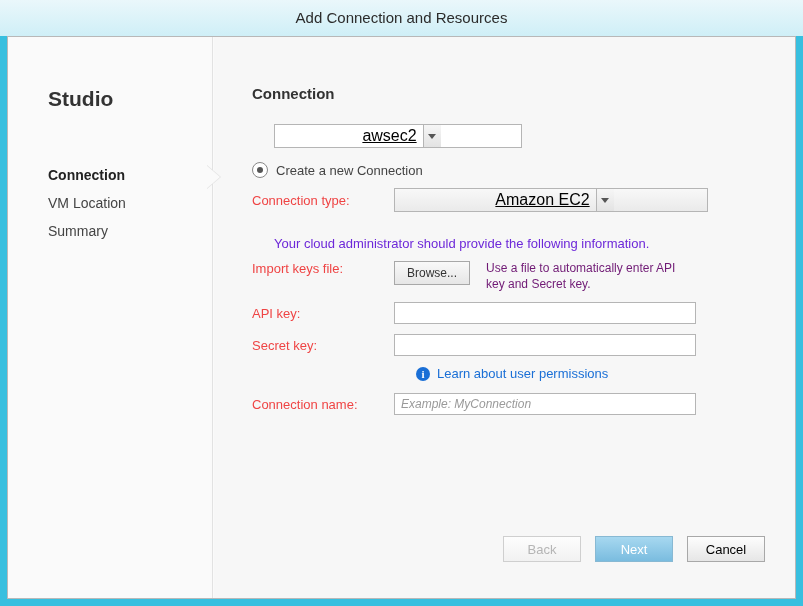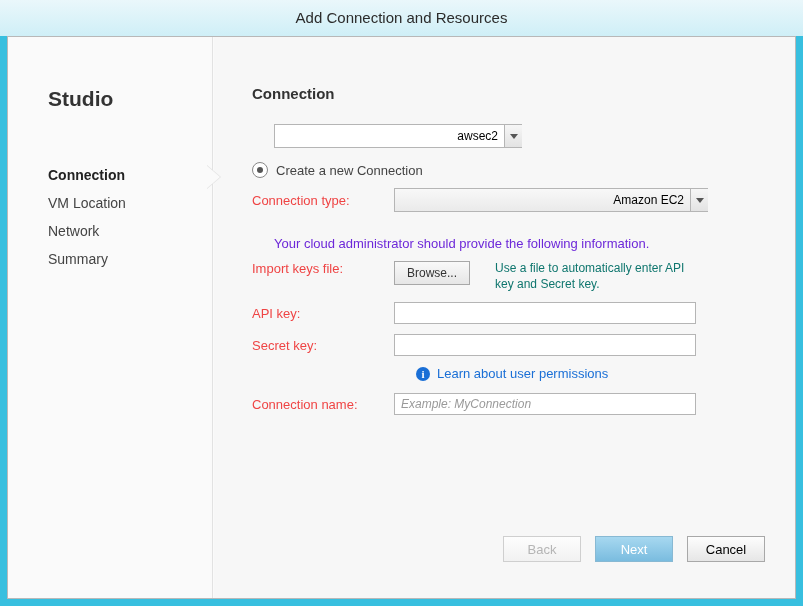"awsec2" .combo { font-size: 12px -> 16px; justify-content: flex-end -> center; text-decoration: none -> underline }
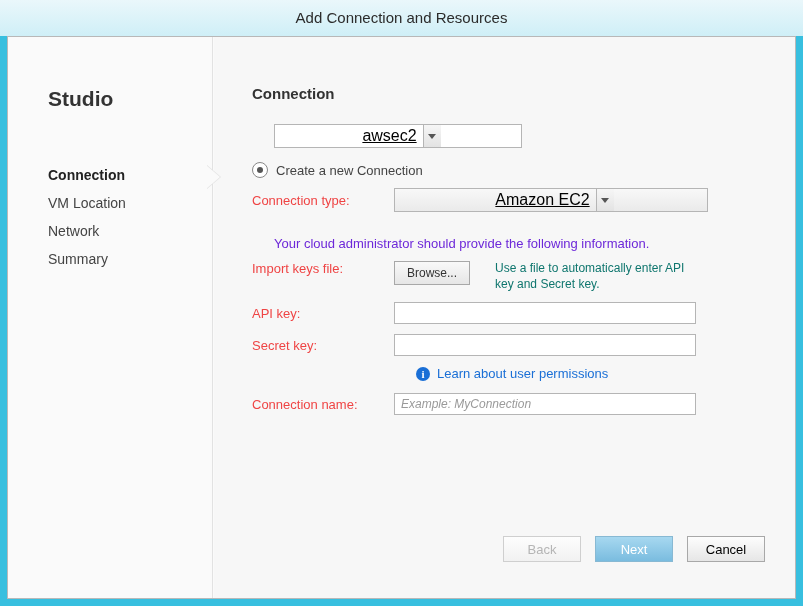"Network" li { html: <li>Network</li> -> none }
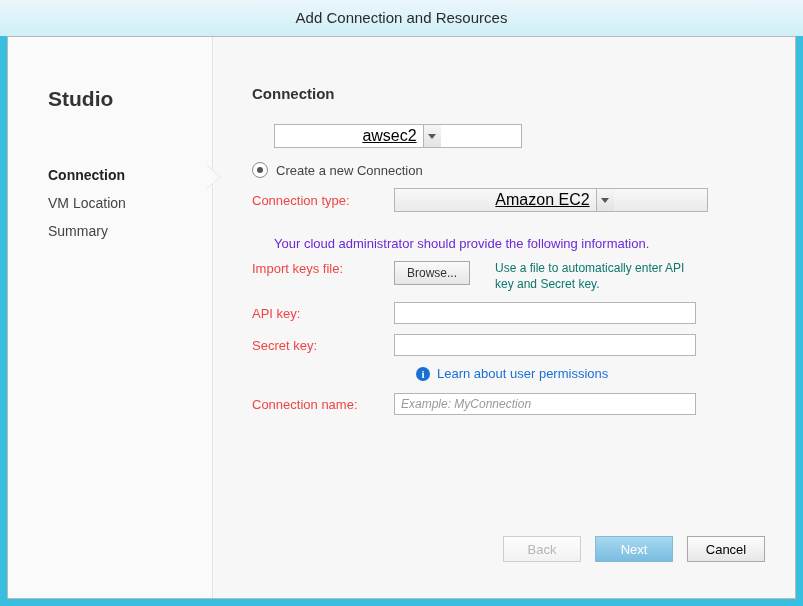"Use a file to automatically" .hint { color: #0f766e -> #701a75; margin-left: 25px -> 16px }
